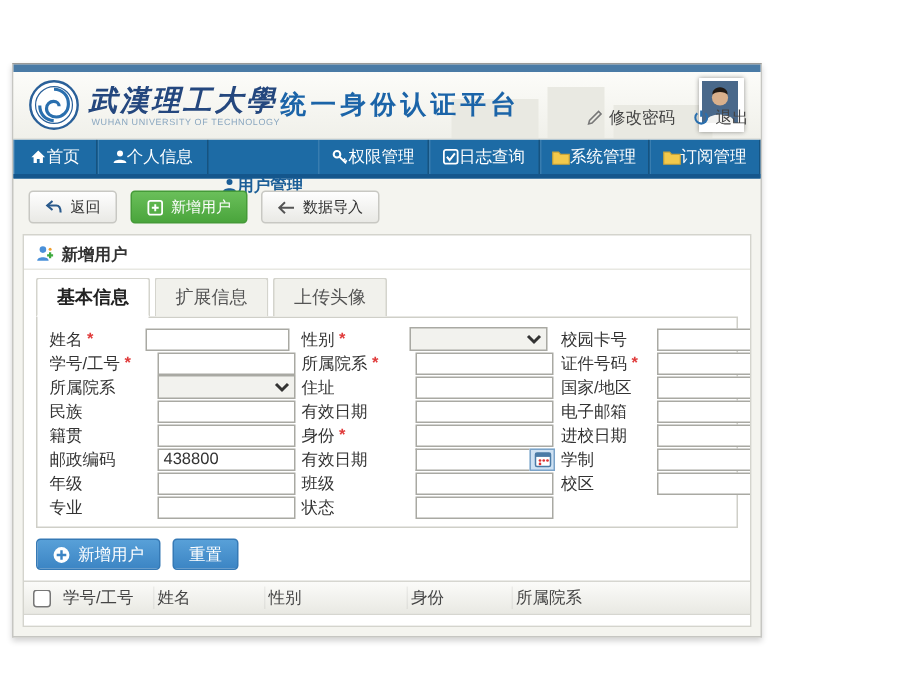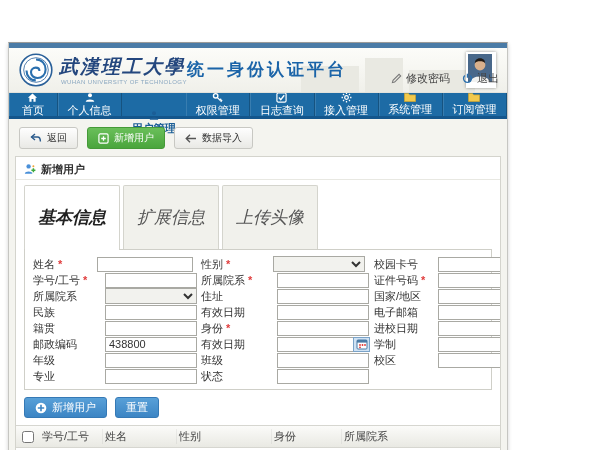"首页" .nav-item { flex-direction: column -> none }
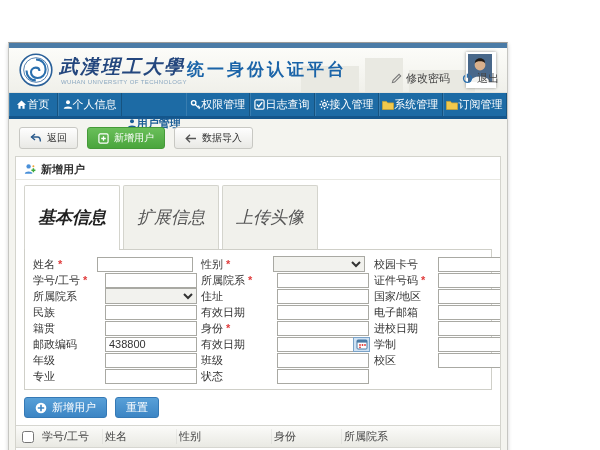"接入管理" div.nav-item { html: <div> <span> <svg> <circle></circle> <g> <path></path> </g> </svg> </span> <span>接入管理</span> </div> -> none }
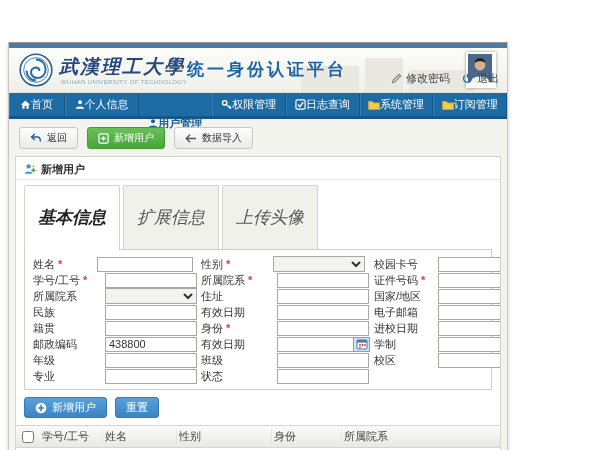"基本信息" .tab { font-size: 17px -> 12px; font-style: italic -> none; padding: 20px 13px -> 4px 13px }
